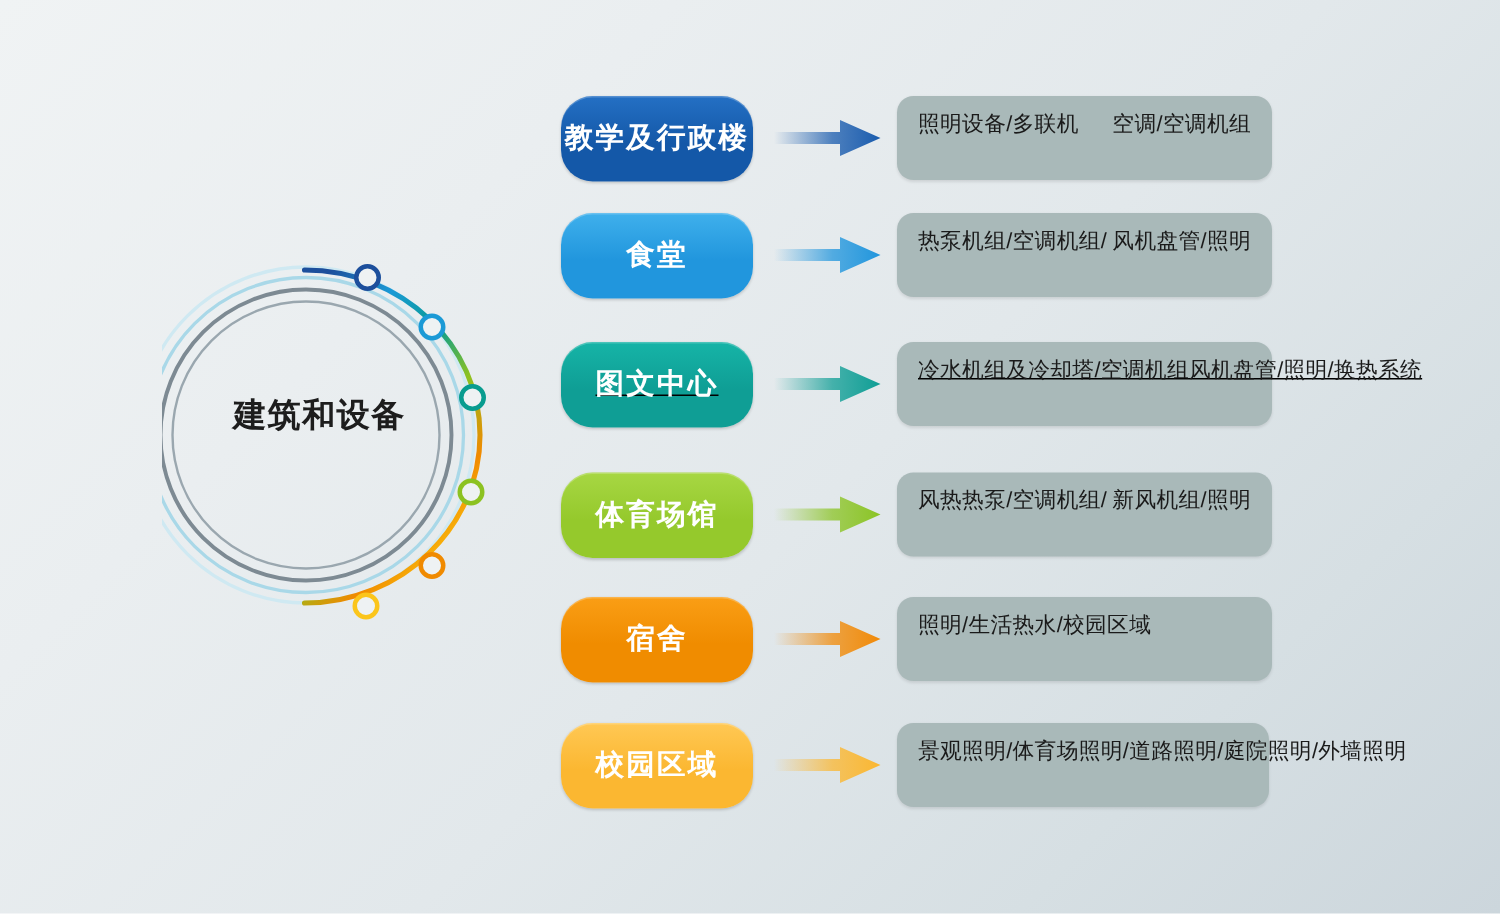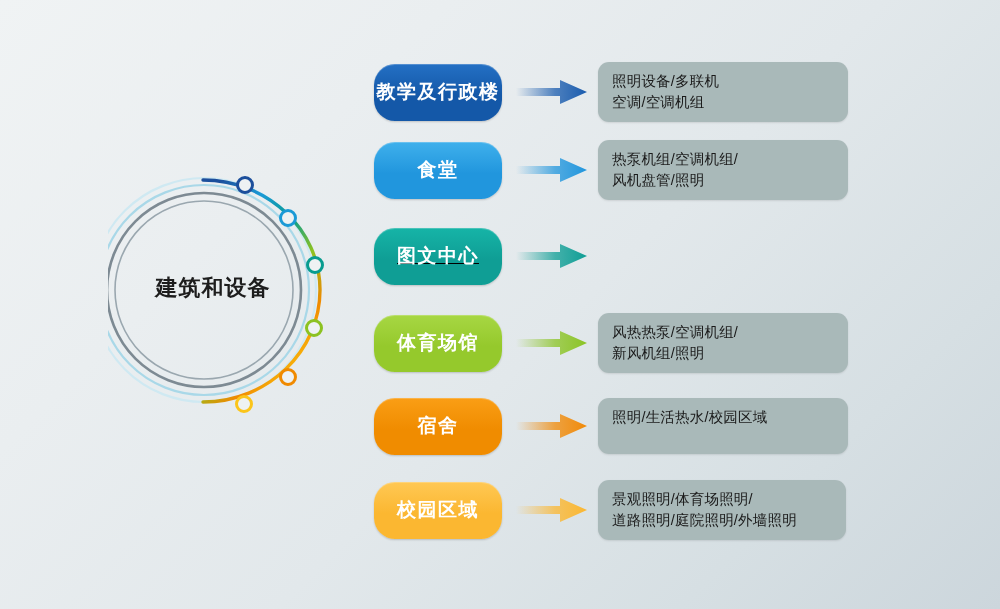"照明设备/多联机" .detail { flex-direction: column -> row }
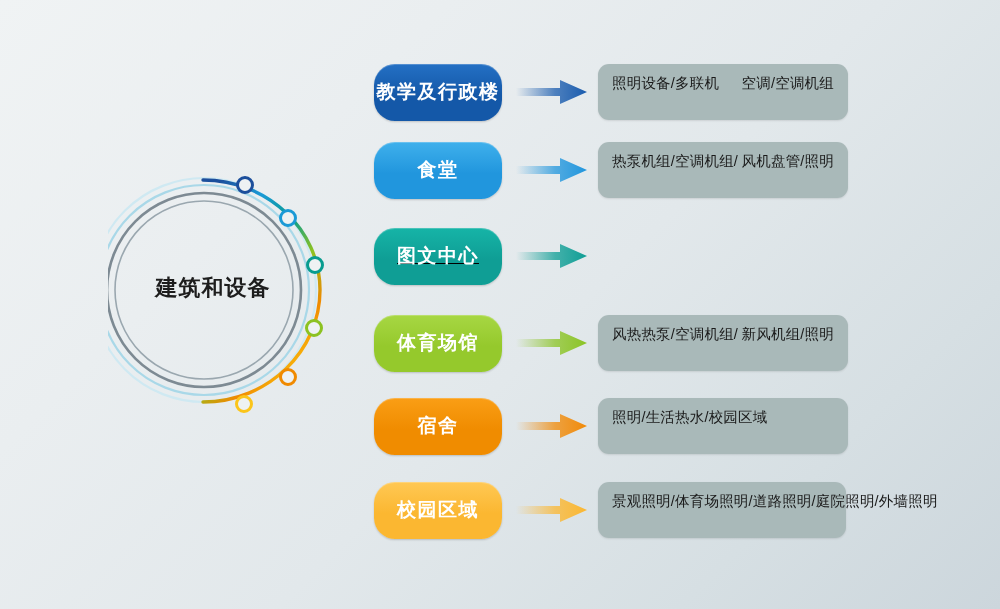"冷水机组及冷却塔/空调机组" div.detail { html: none -> <div> <div>冷水机组及冷却塔/空调机组</div> <div>风机盘管/照明/换热系统</div> </div> }
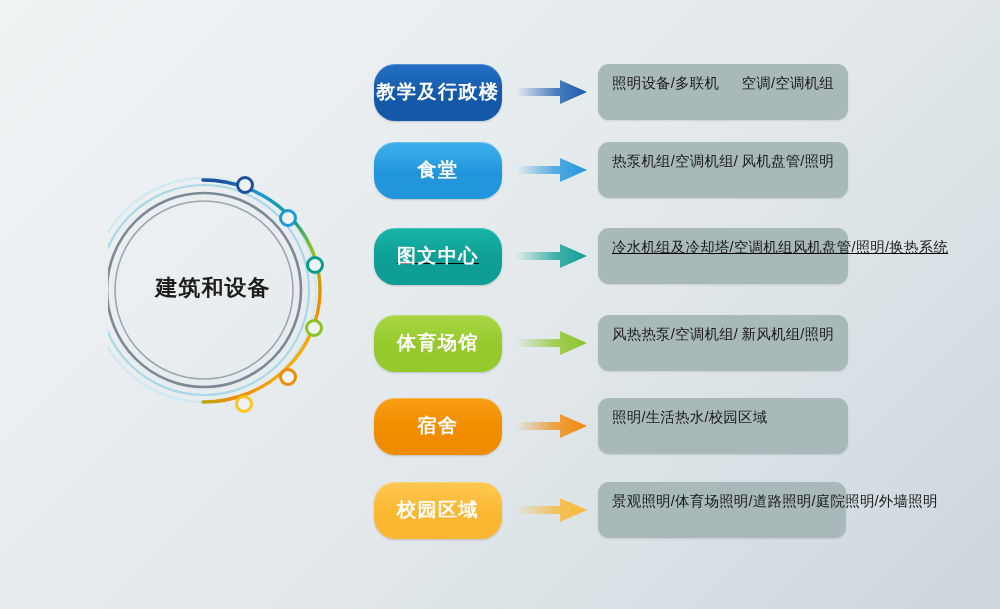"建筑和设备" #emblem-label { top: 118px -> 107px }
